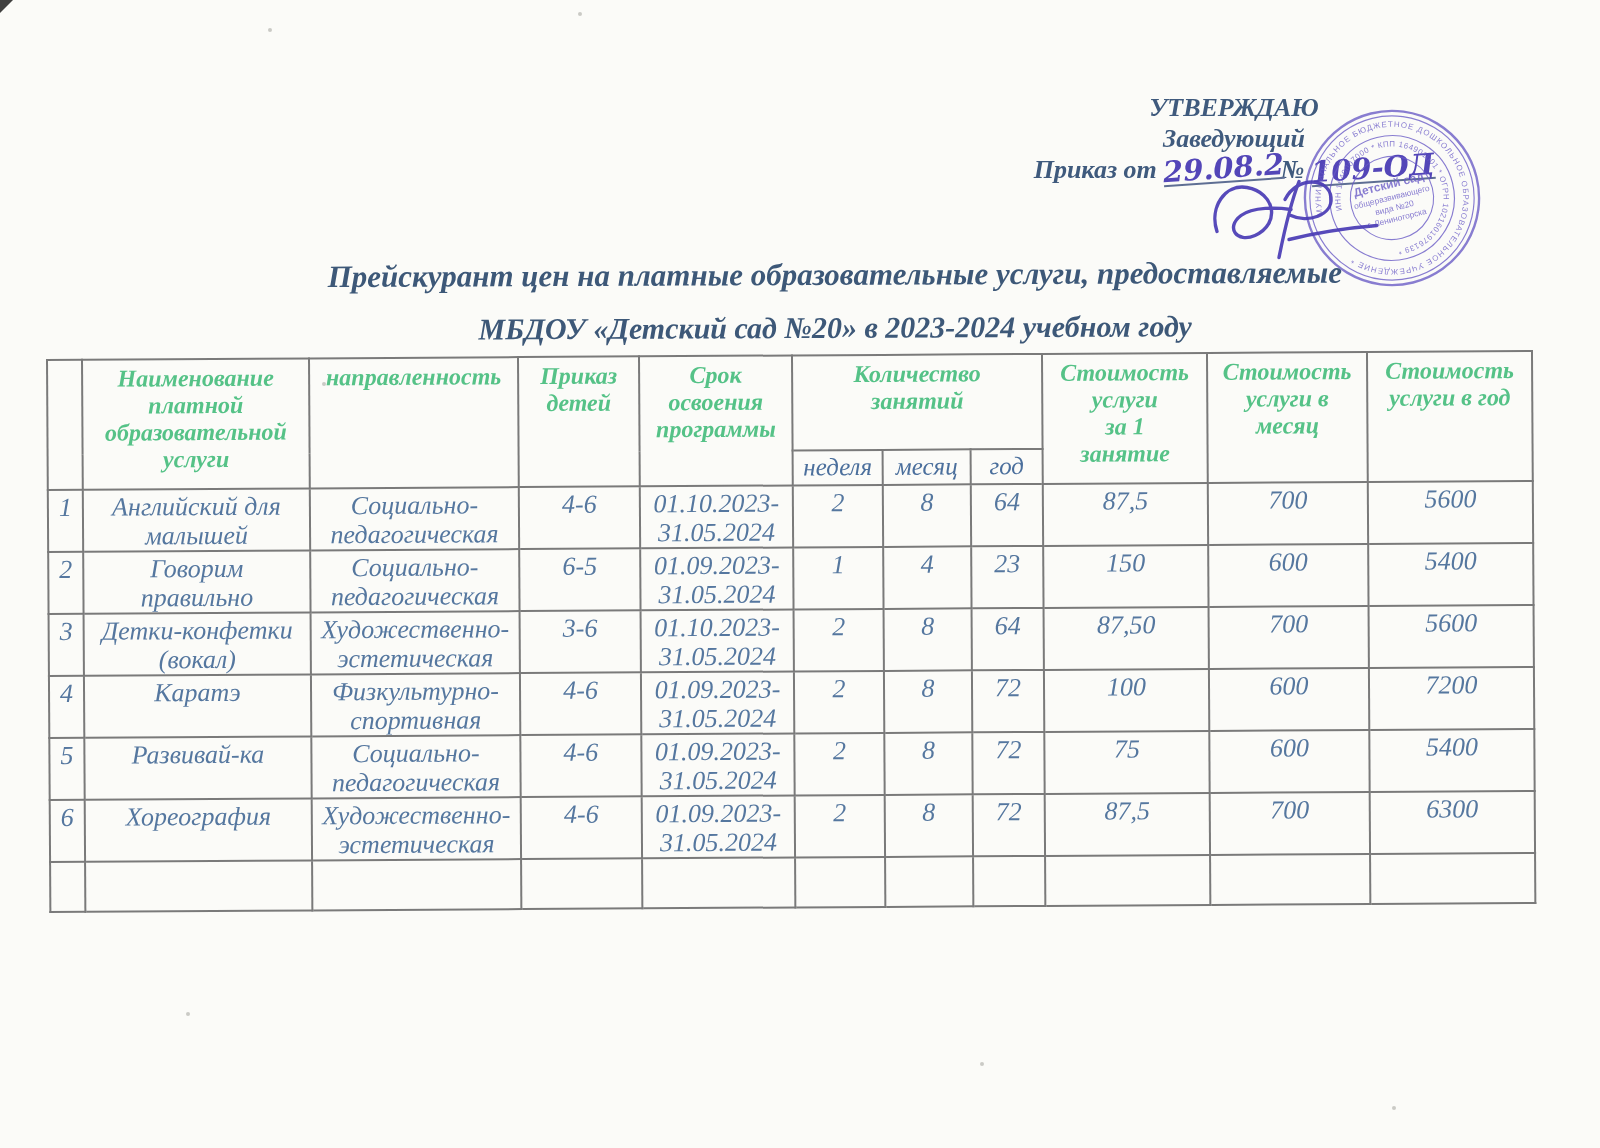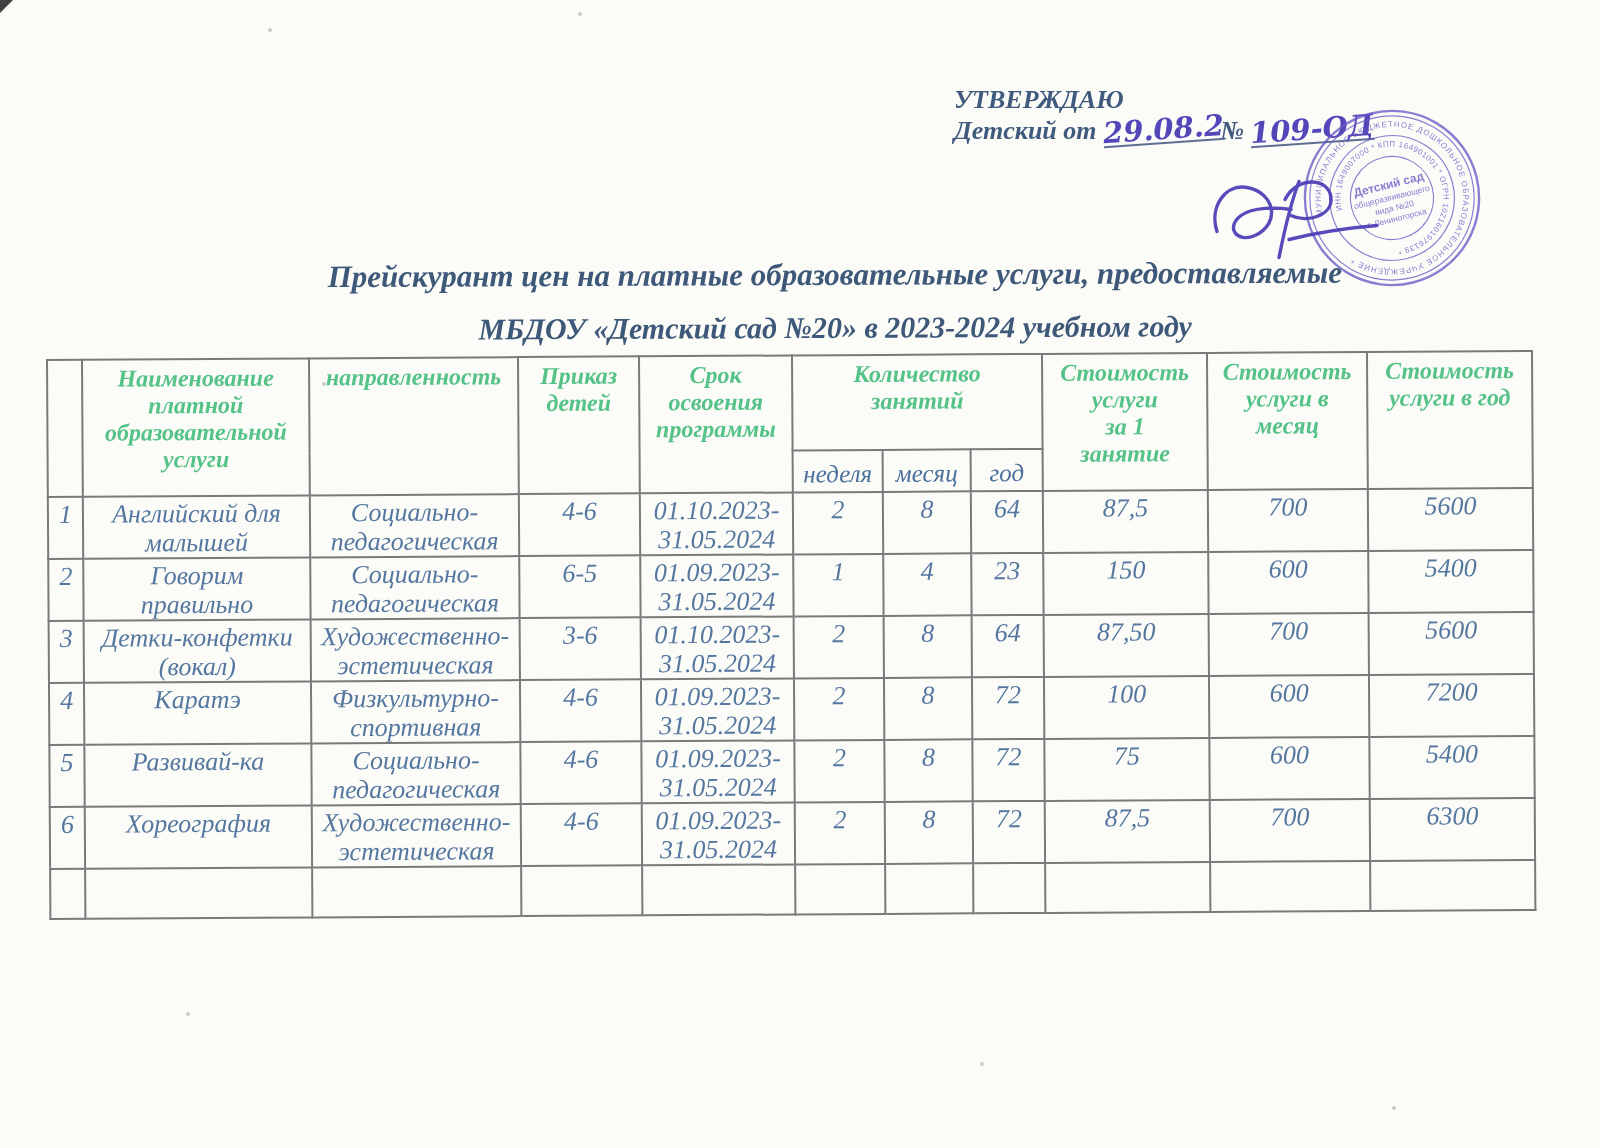"УТВЕРЖДАЮ" .approval { text-align: left -> center; top: 84px -> 92px }
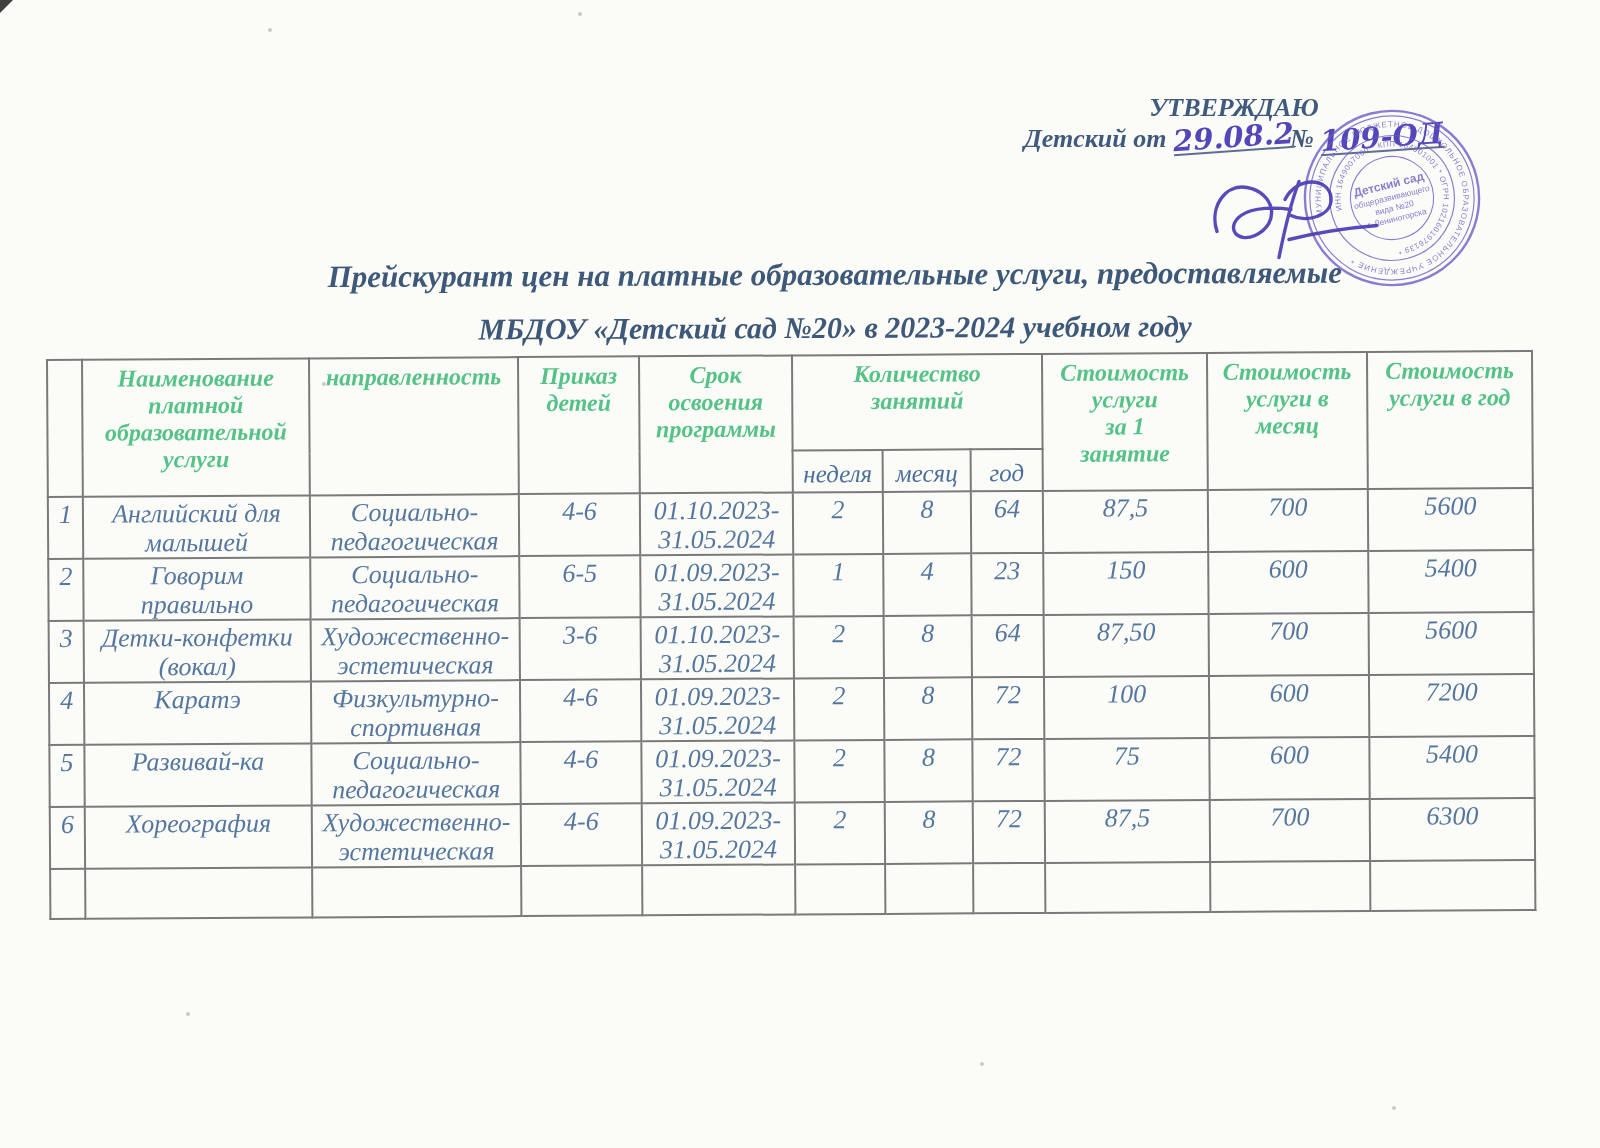"Заведующий" div { html: none -> <div>Заведующий</div> }
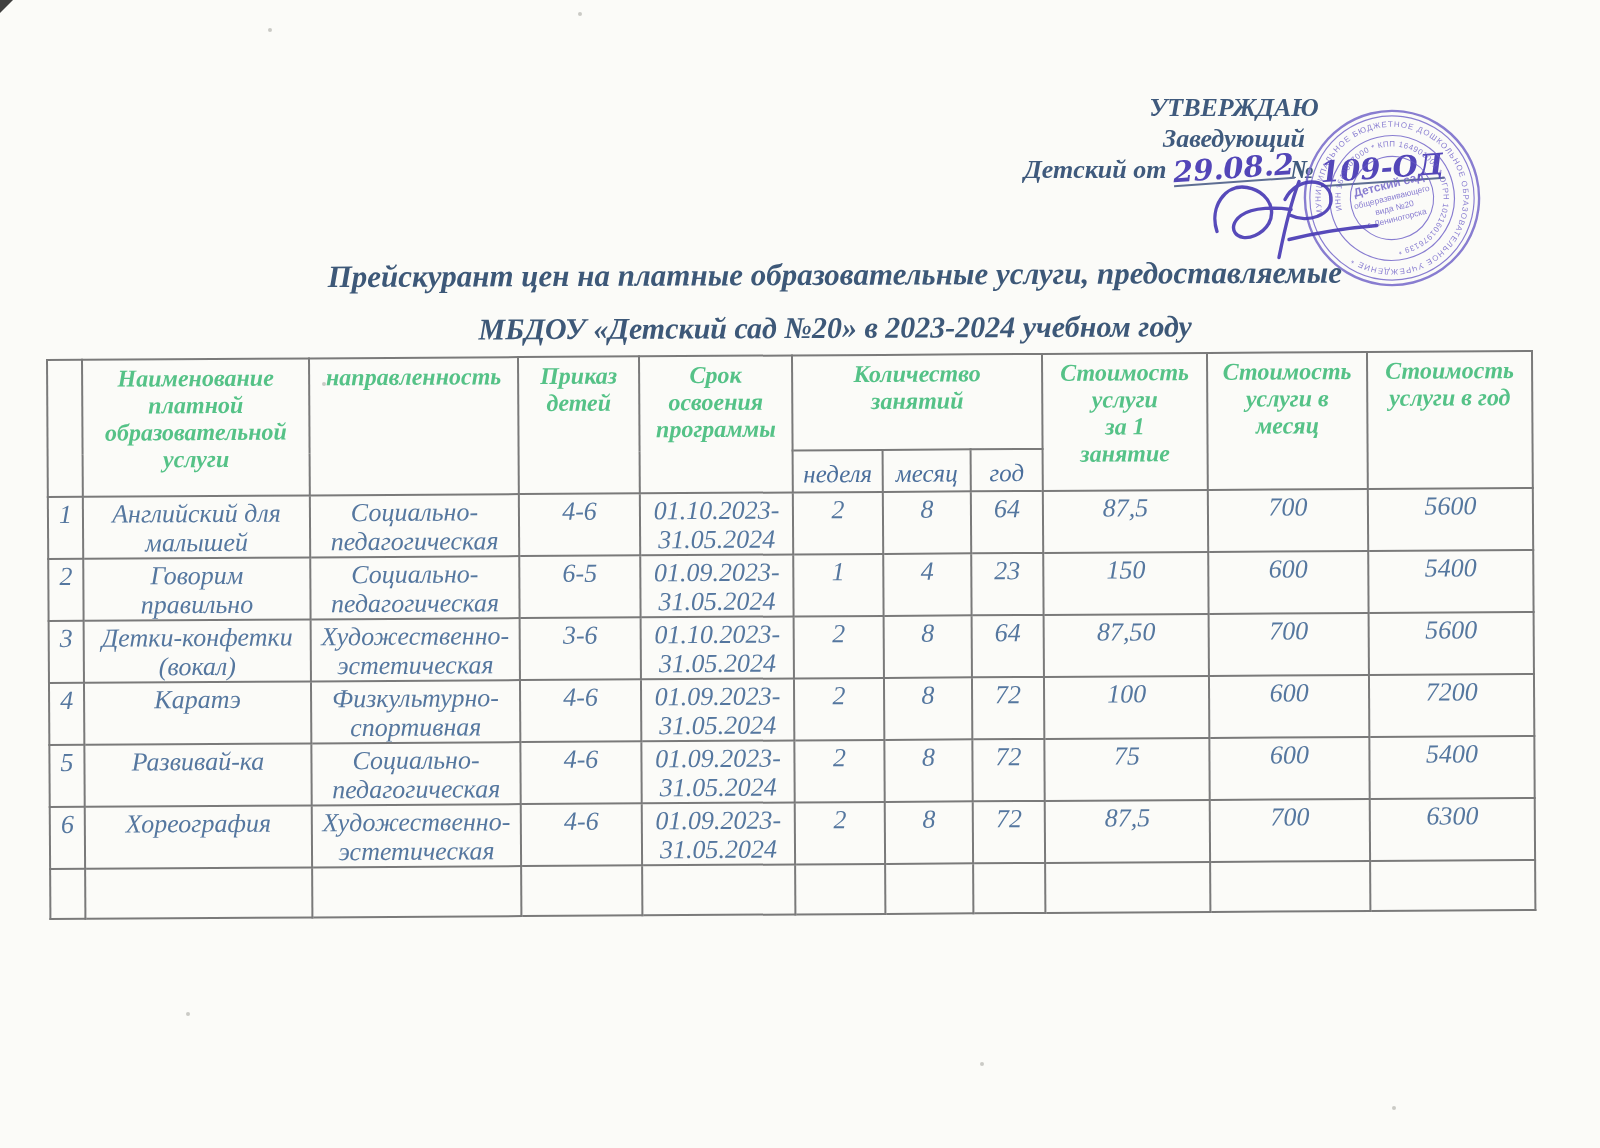"Детский от" span { text: Детский -> Приказ }
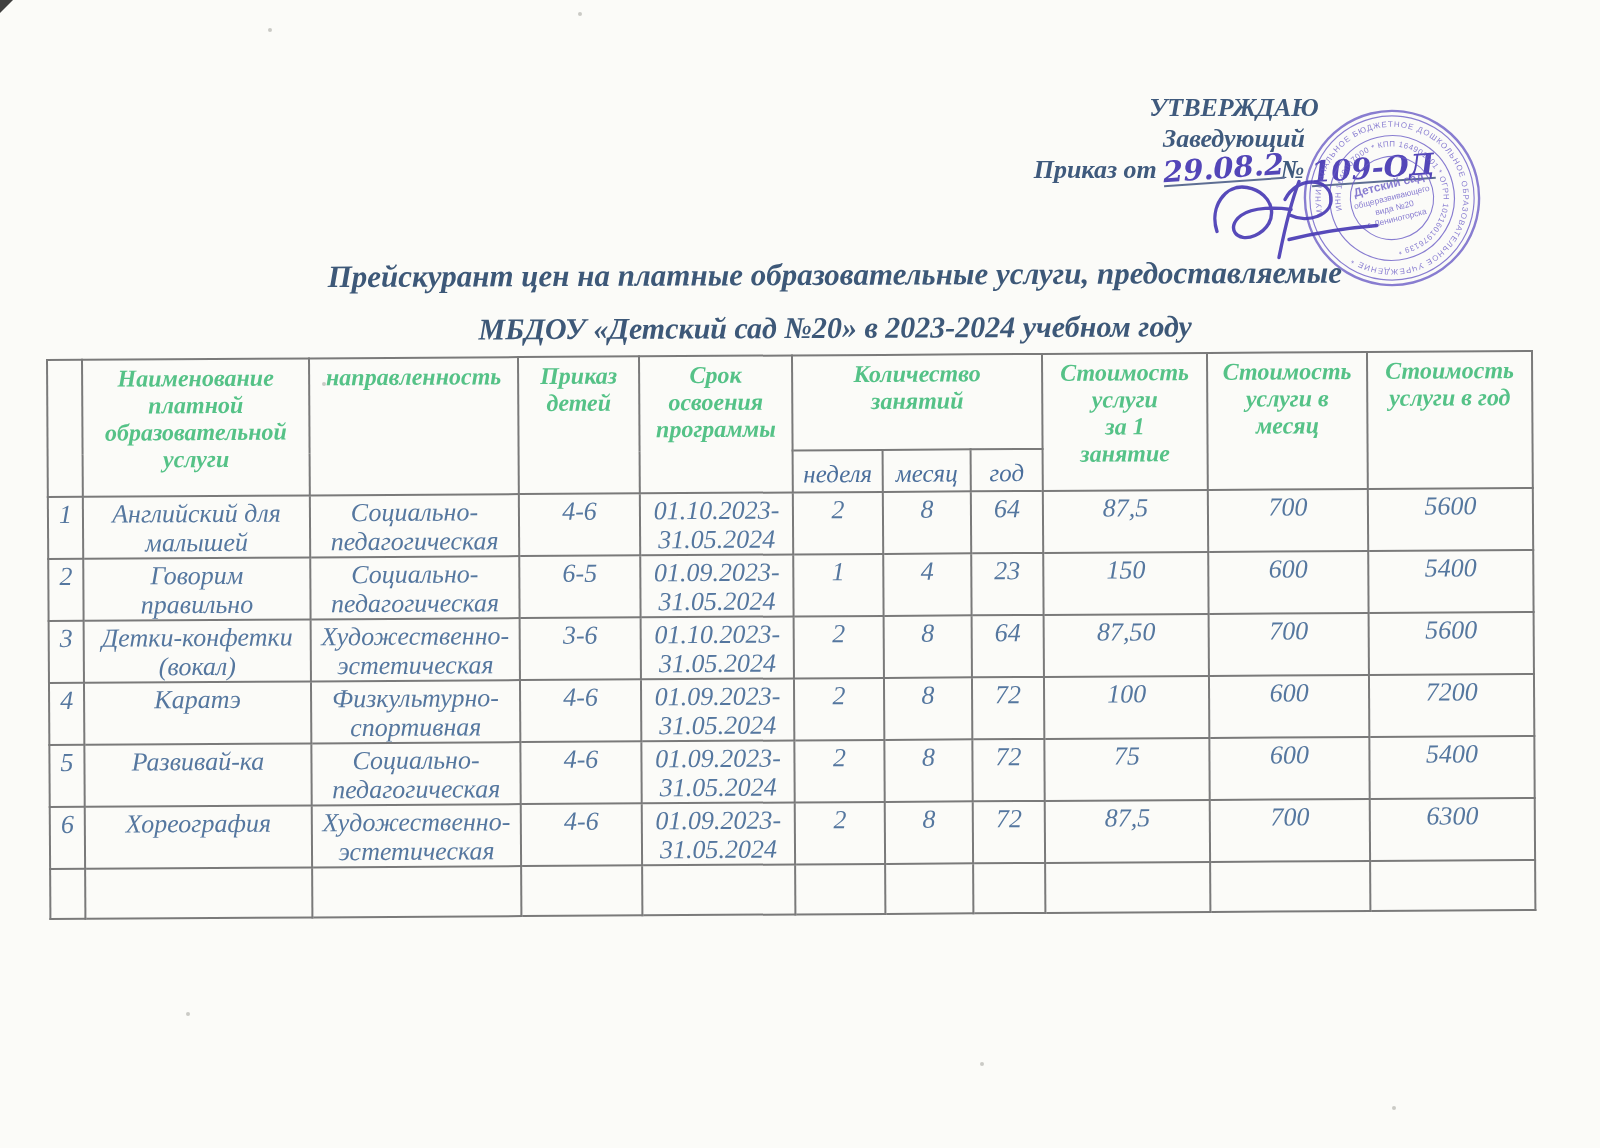"неделя" th.sub { padding-top: 10px -> 3px }
